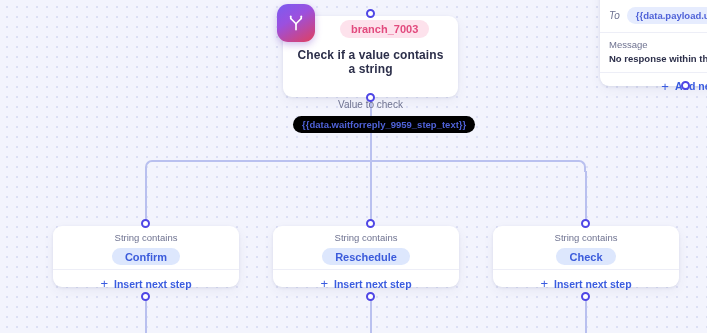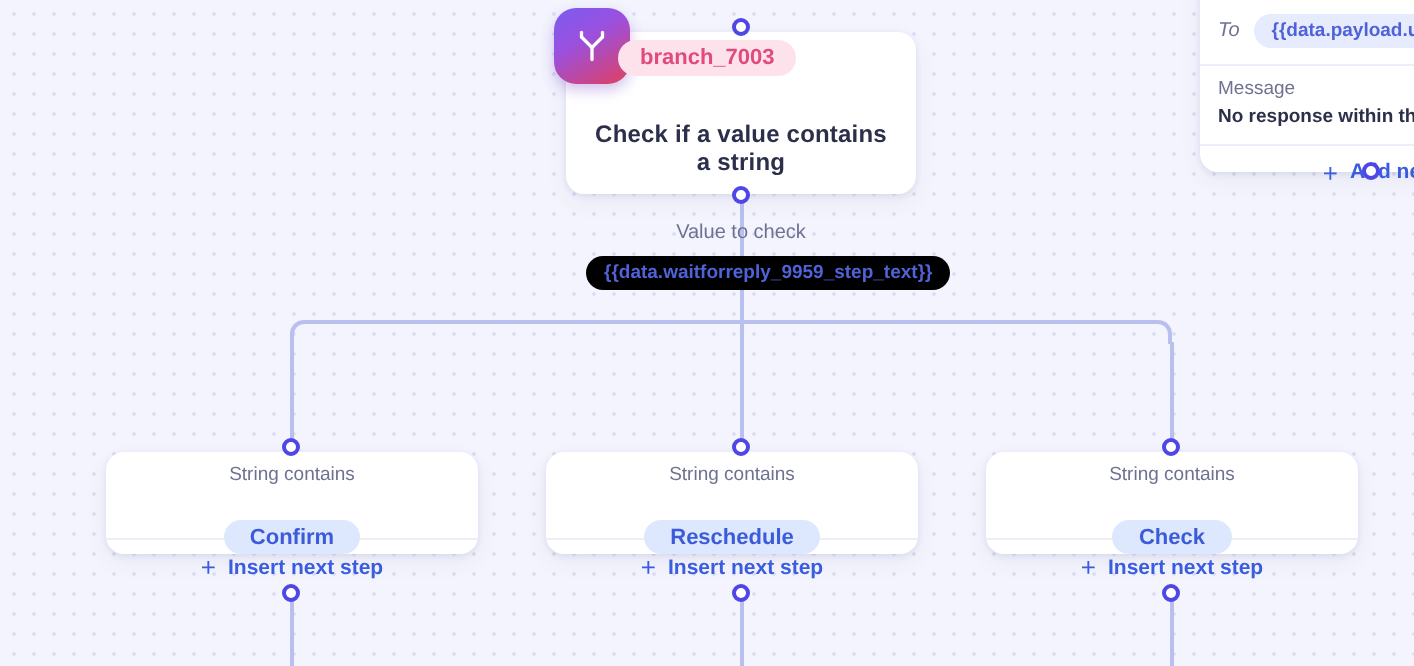"branch_7003" .branch-tag { left: 26px -> 57px }
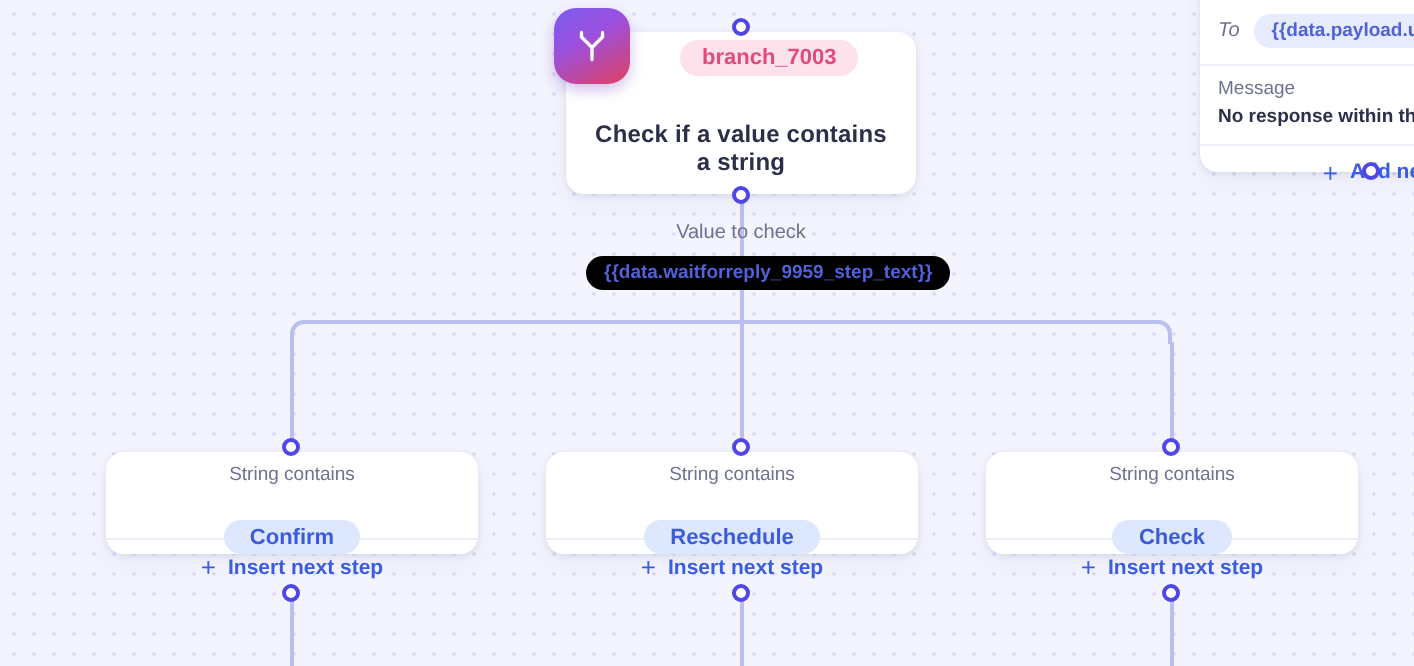"Check if a value contains" .branch-body { padding: 44px 10px 0 -> 32px 10px 0 }
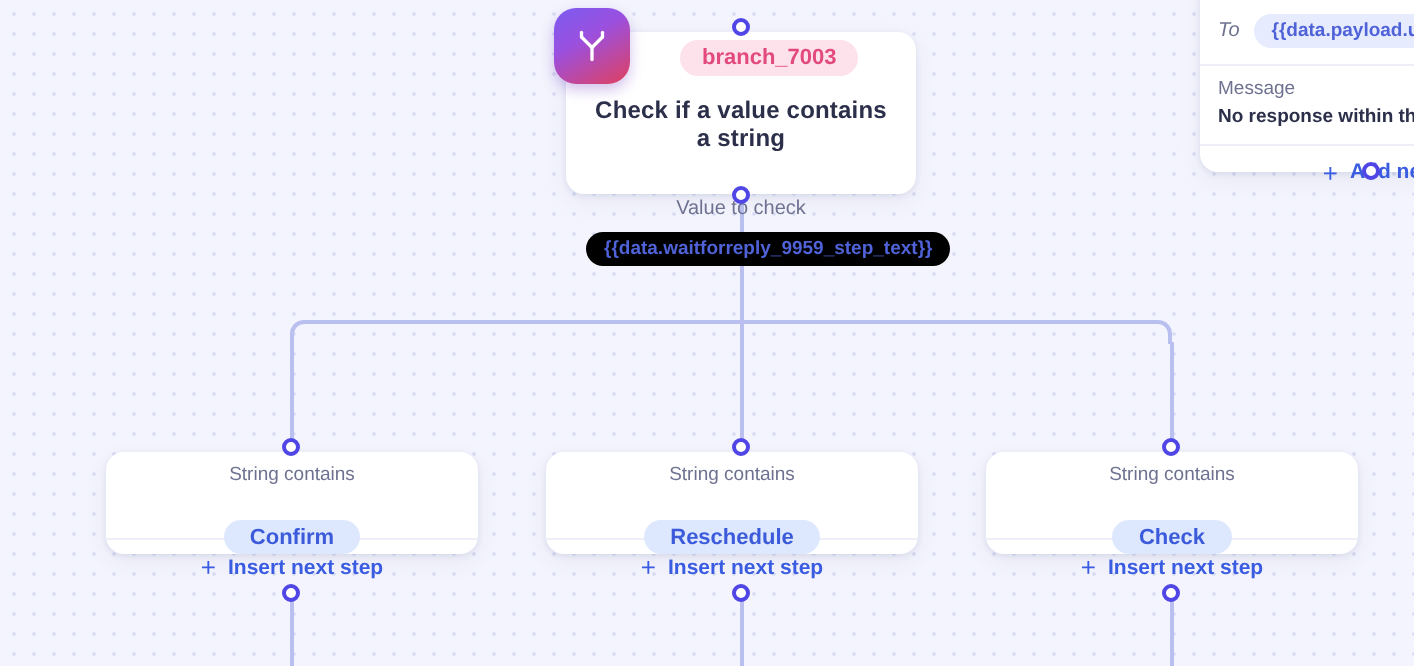"String contains" .branch-card { height: 51px -> 61px }
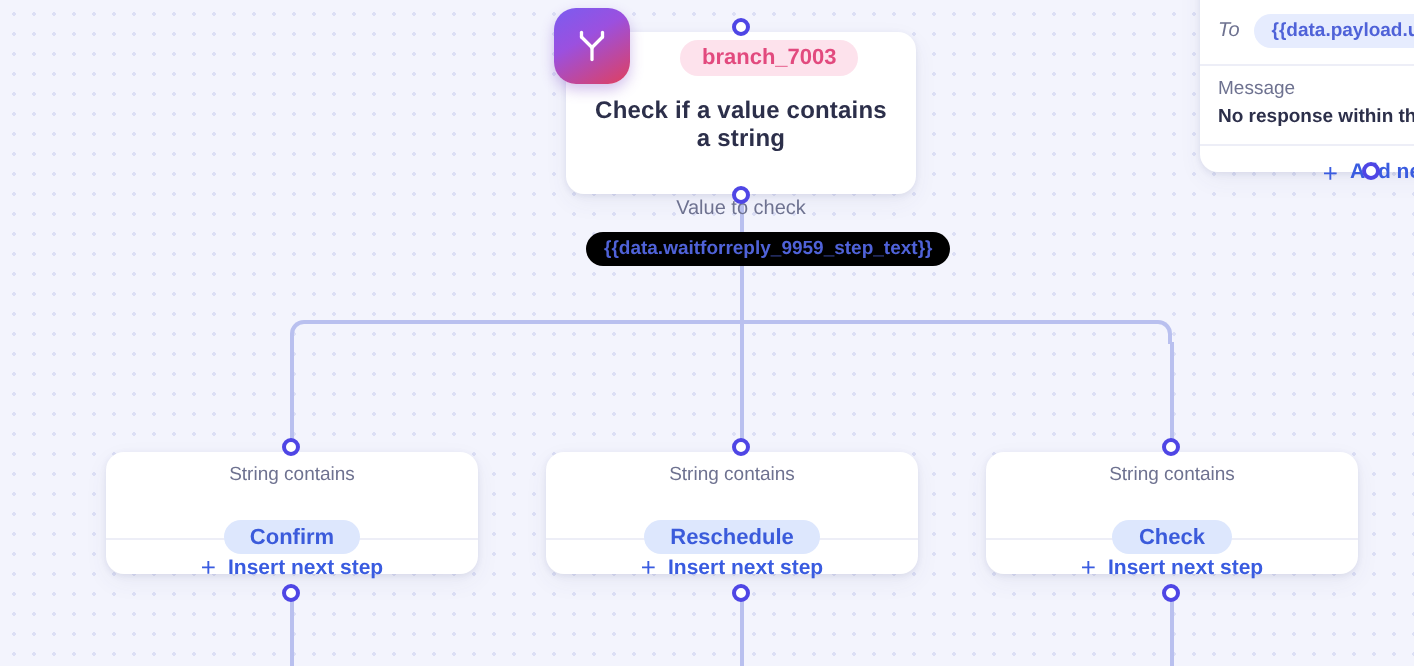"Confirm" .bc-value-pill { margin-top: 17px -> 5px }
